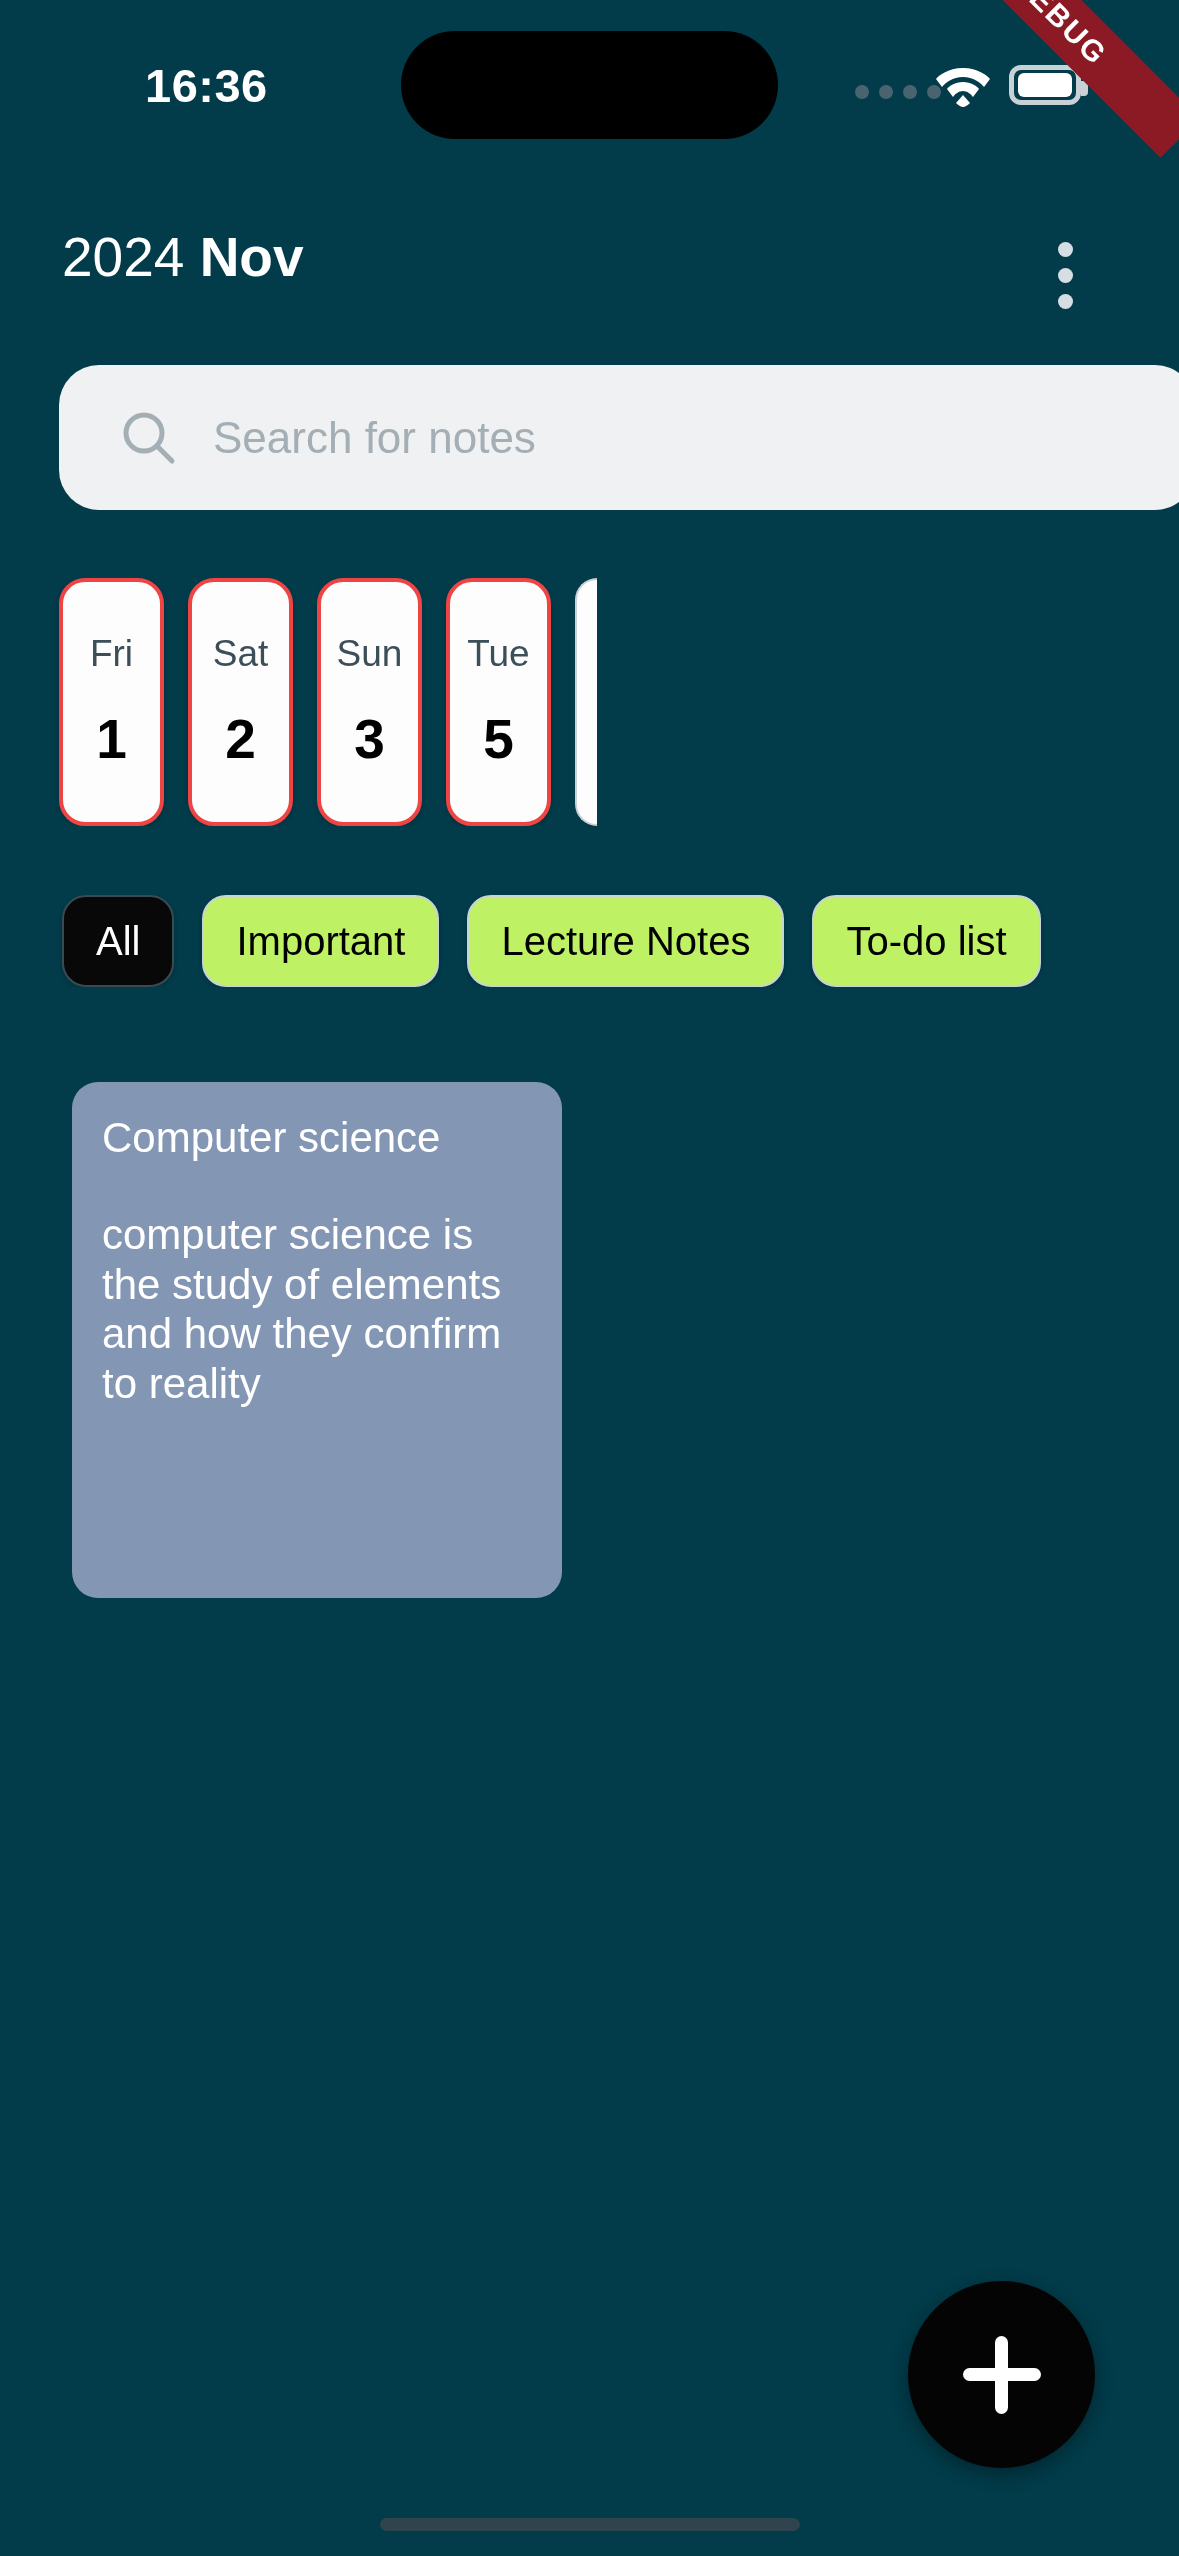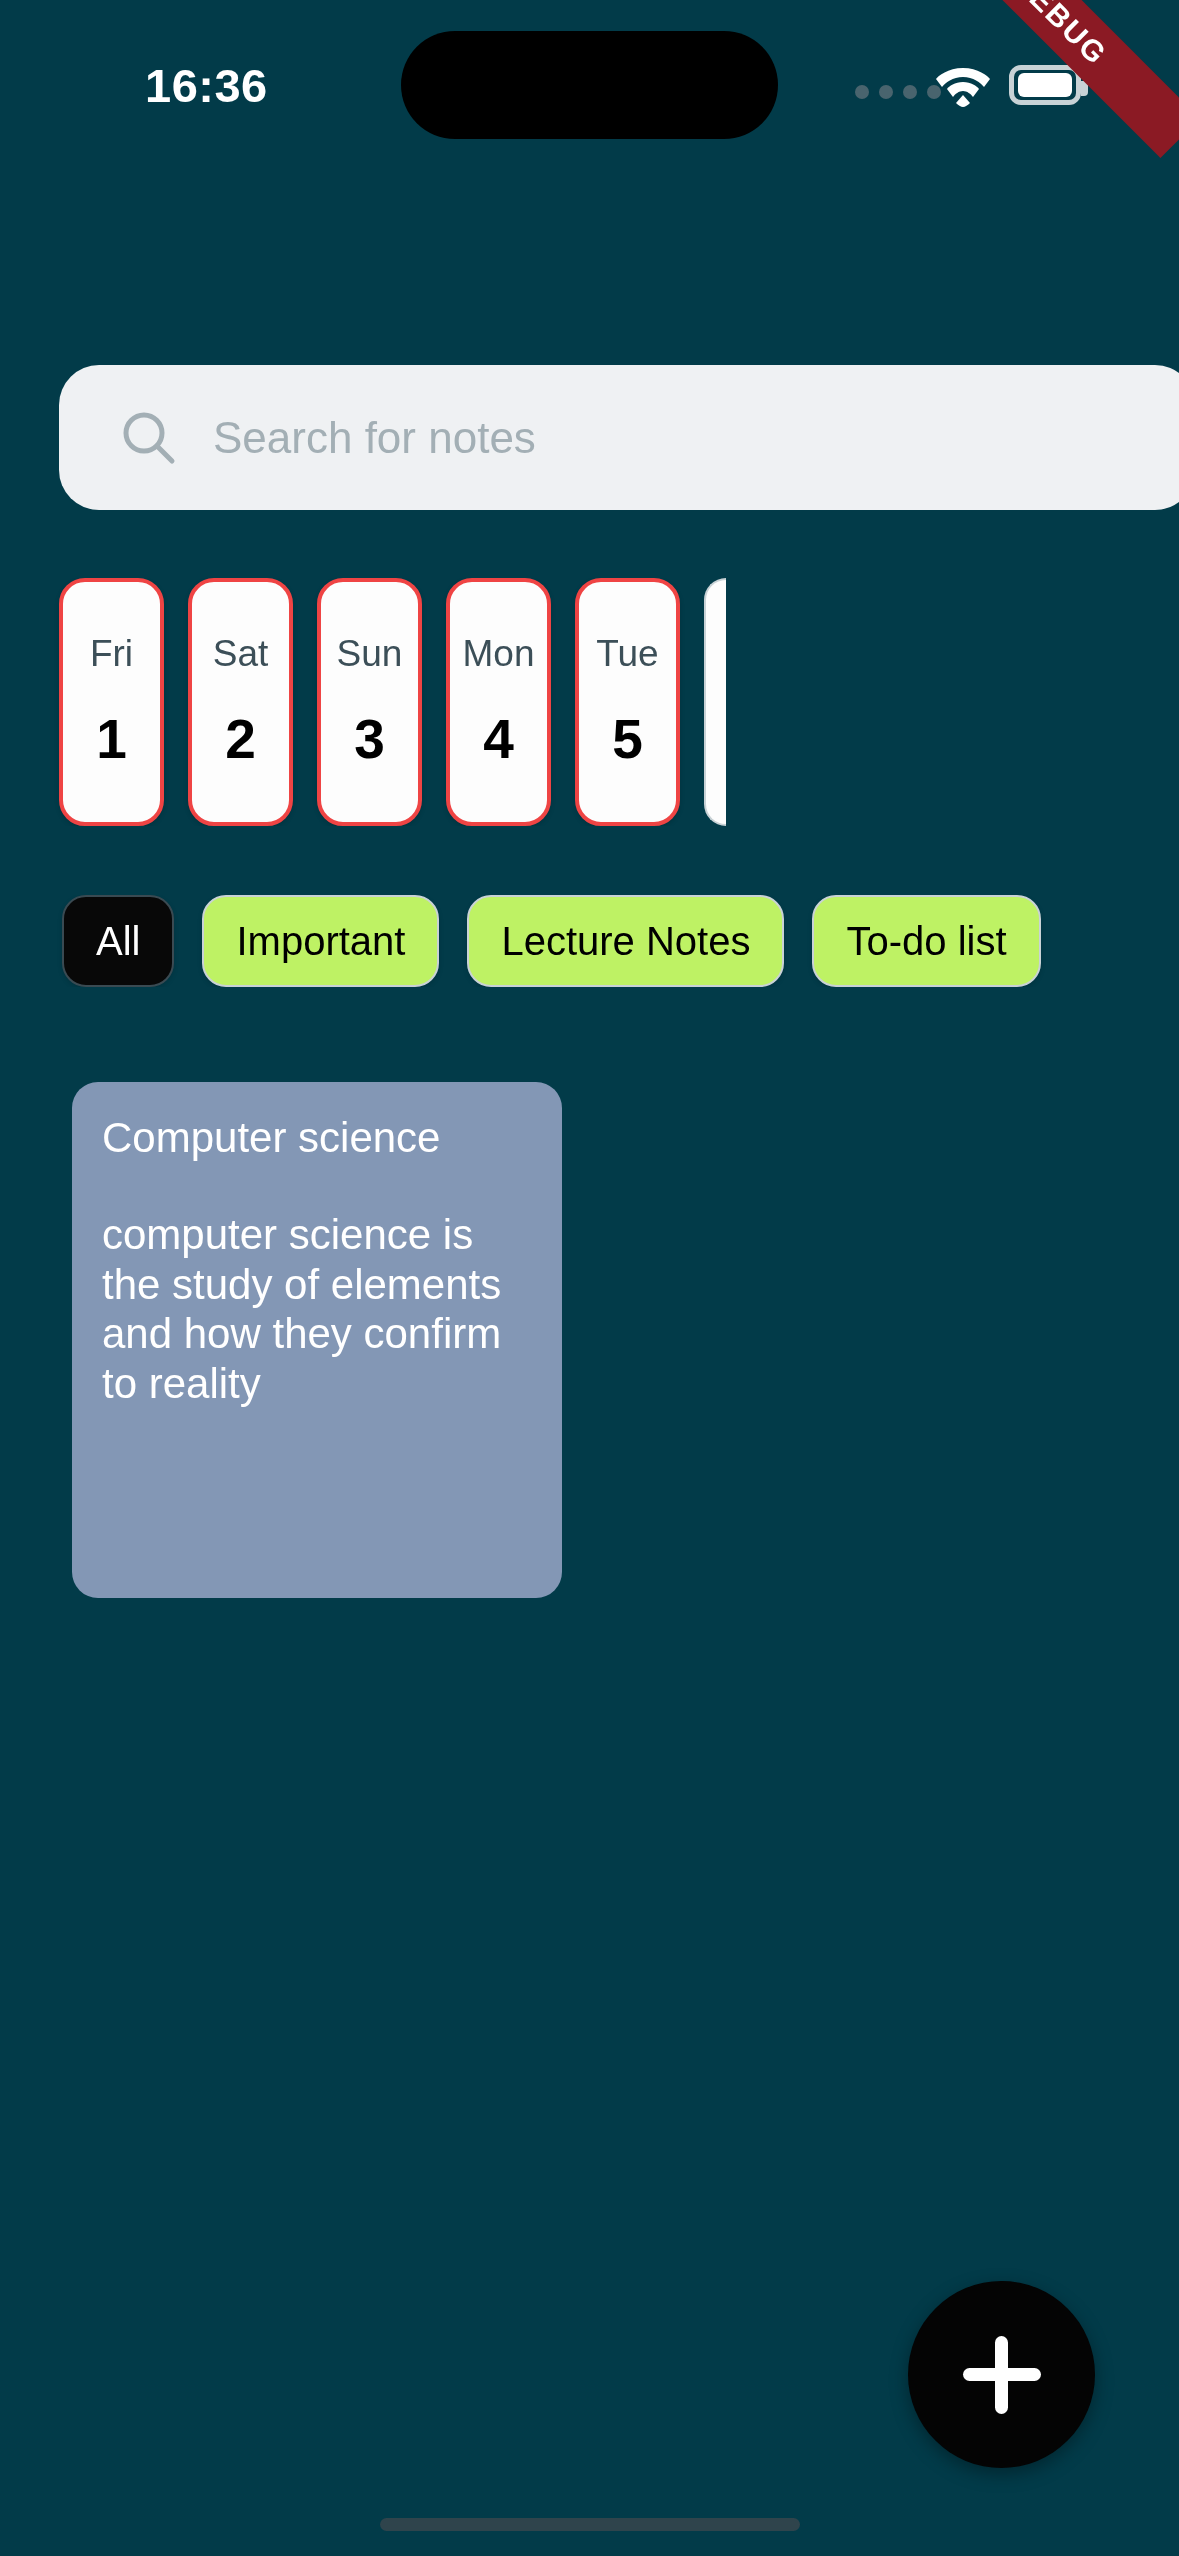"2024 Nov" div { html: none -> <div> <div> <span>2024</span> <span>Nov</span> </div> <div> <div></div> <div></div> <div></div> </div> </div> }
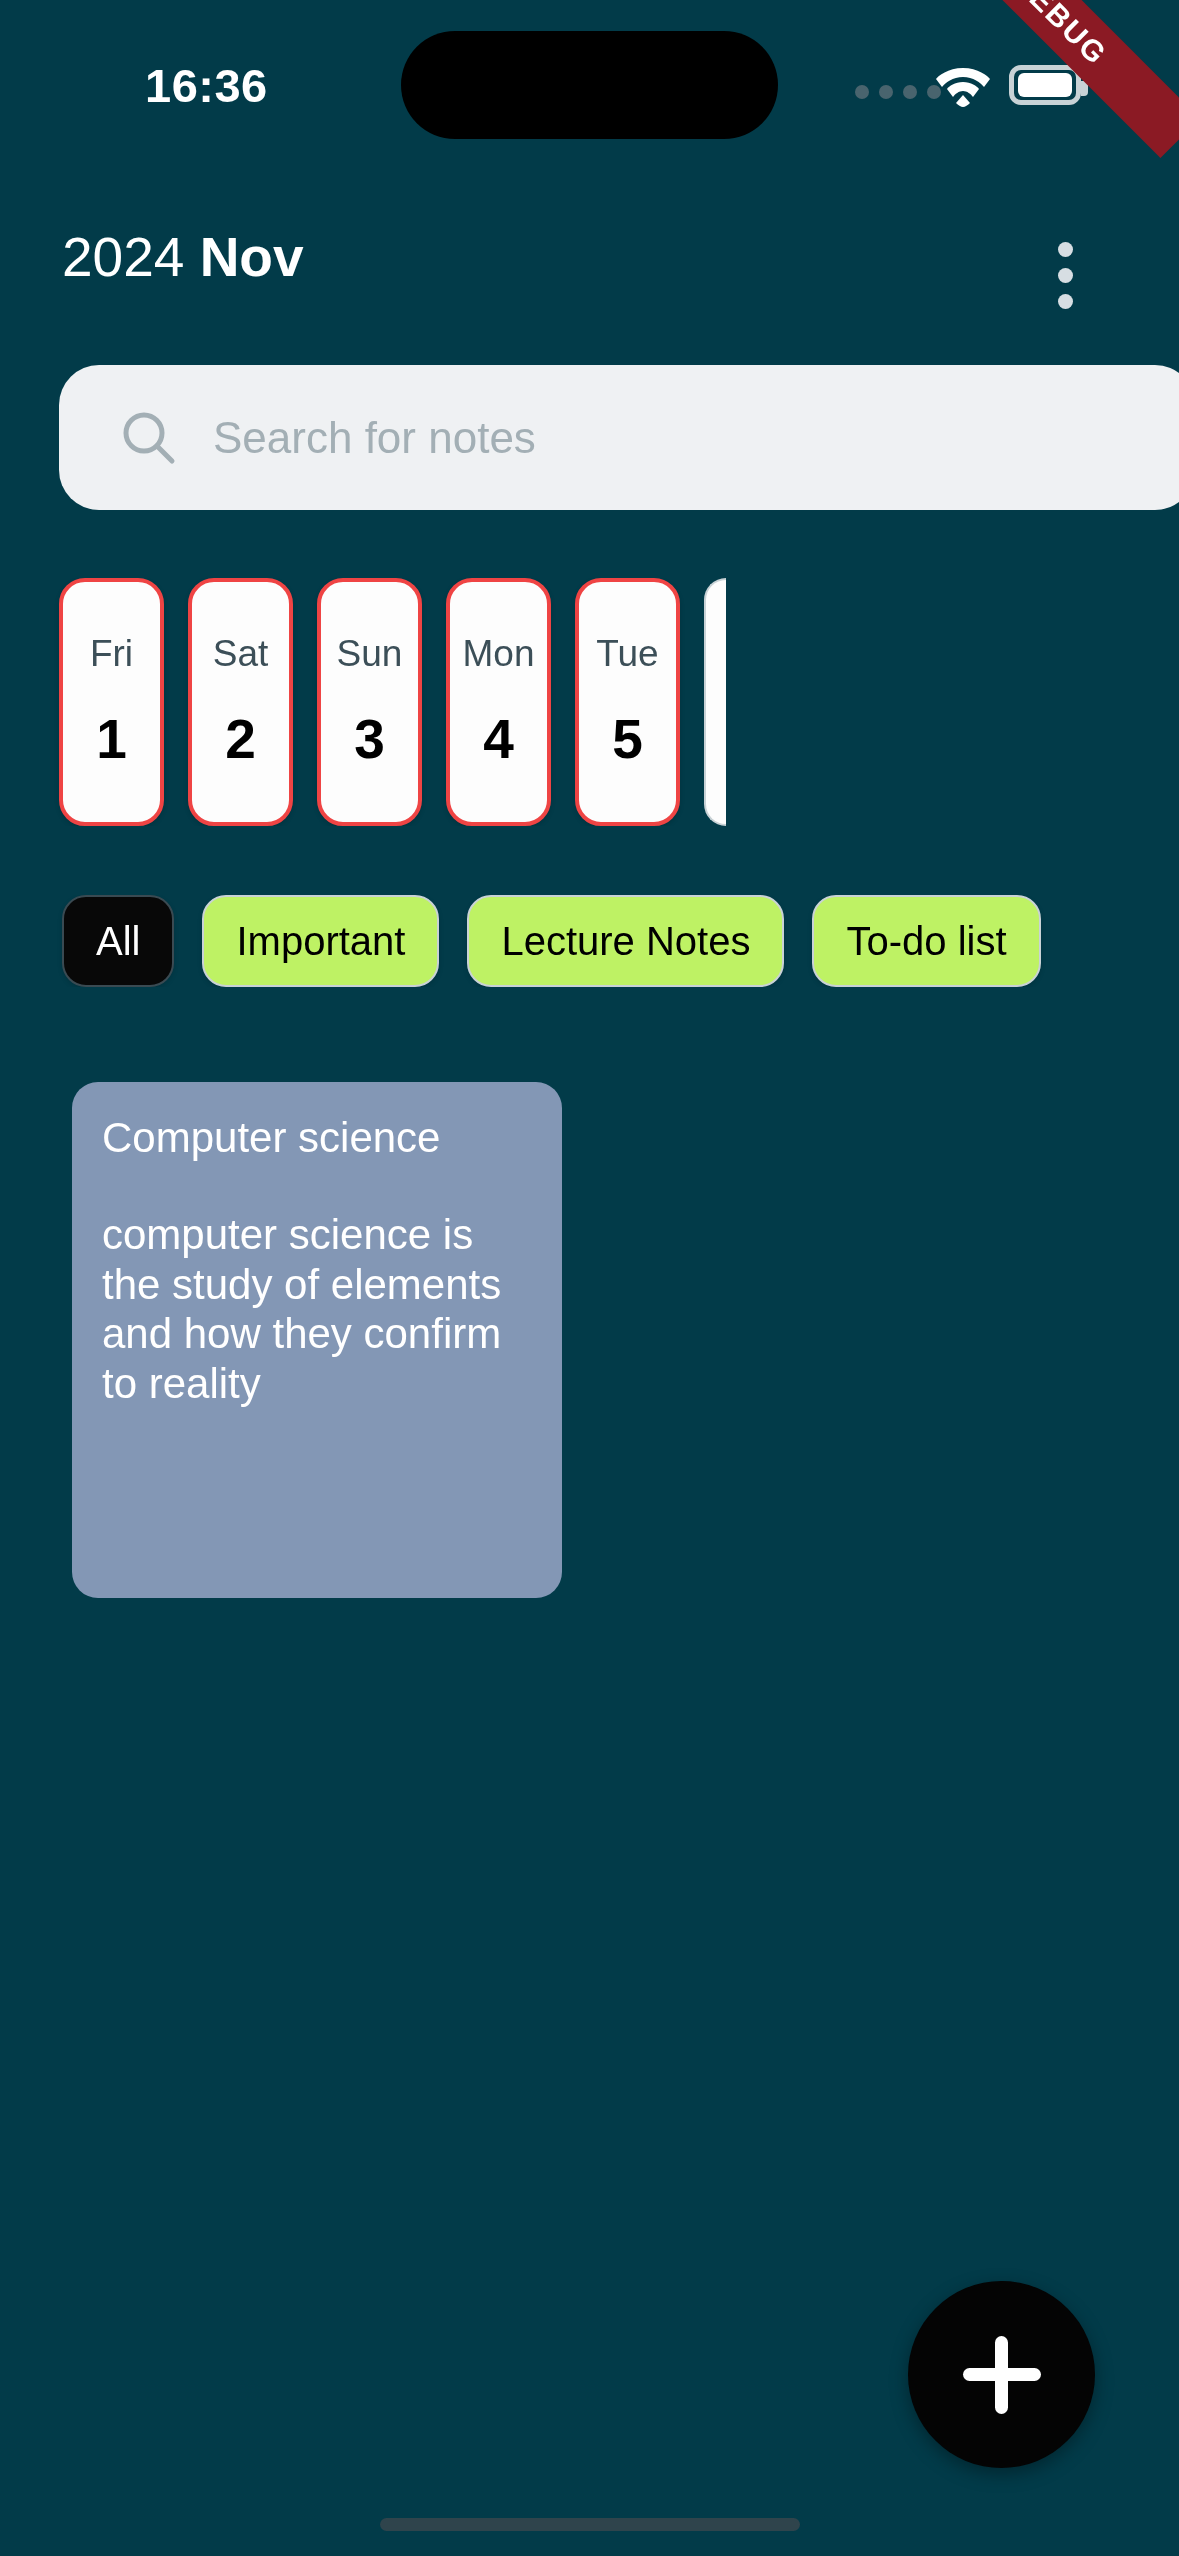"Mon" div.date-card { html: <div> <div>Mon</div> <div>4</div> </div> -> none }
